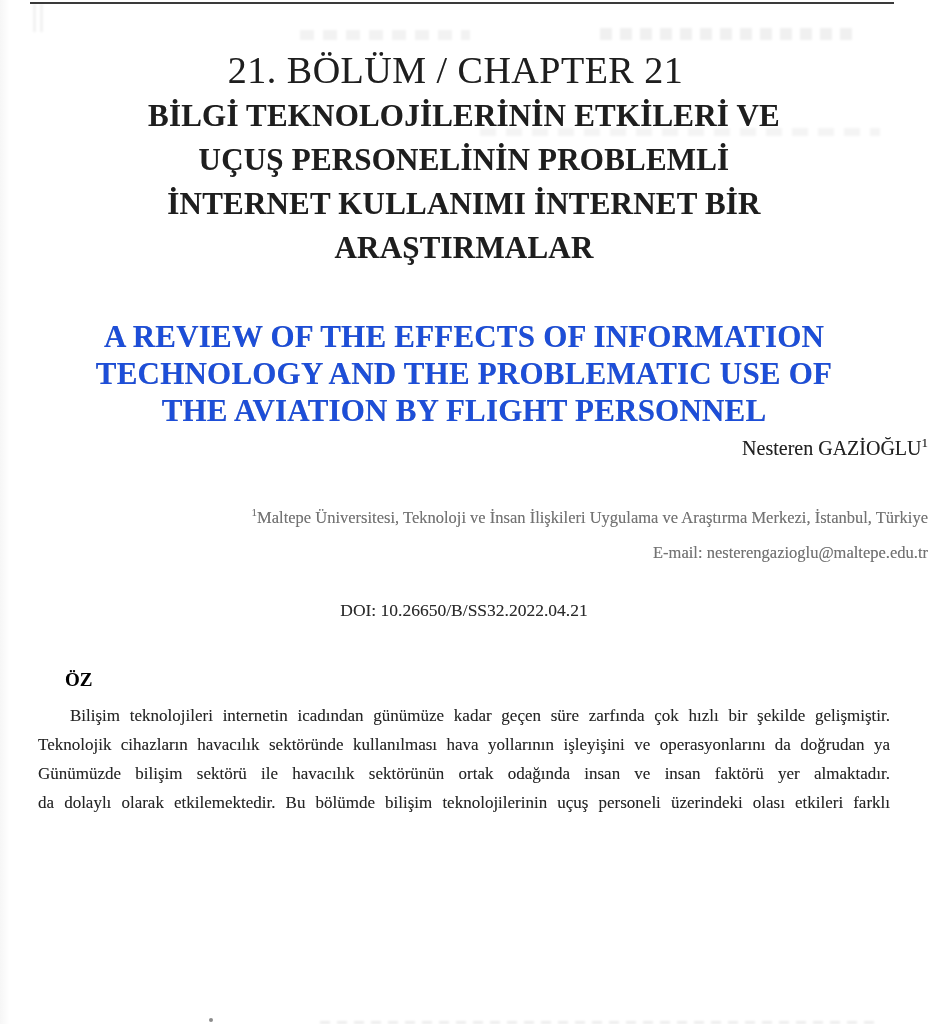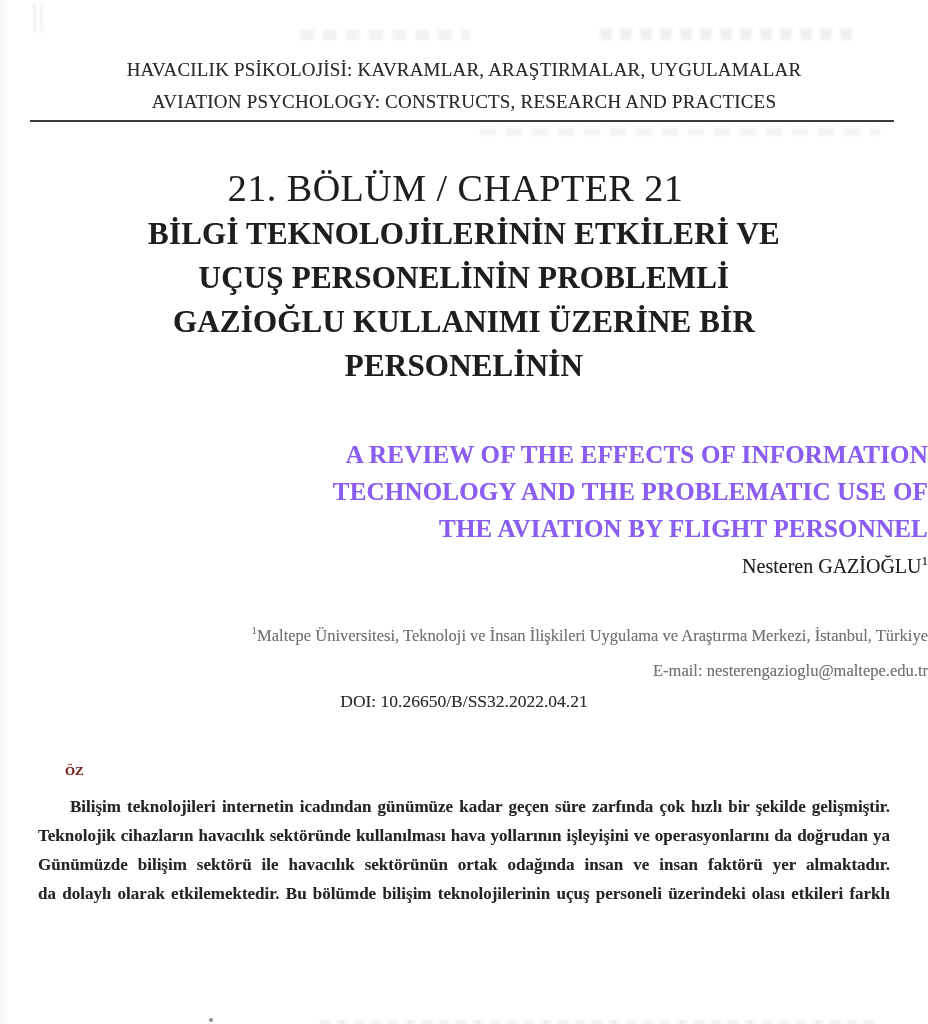"HAVACILIK PSİKOLOJİSİ: KAVRAMLAR," header.running-head { html: <header> <div>HAVACILIK PSİKOLOJİSİ: KAVRAMLAR, ARAŞTIRMALAR, UYGULAMALAR</div> <div>AVIATION PSYCHOLOGY: CONSTRUCTS, RESEARCH AND PRACTICES</div> </header> -> none }
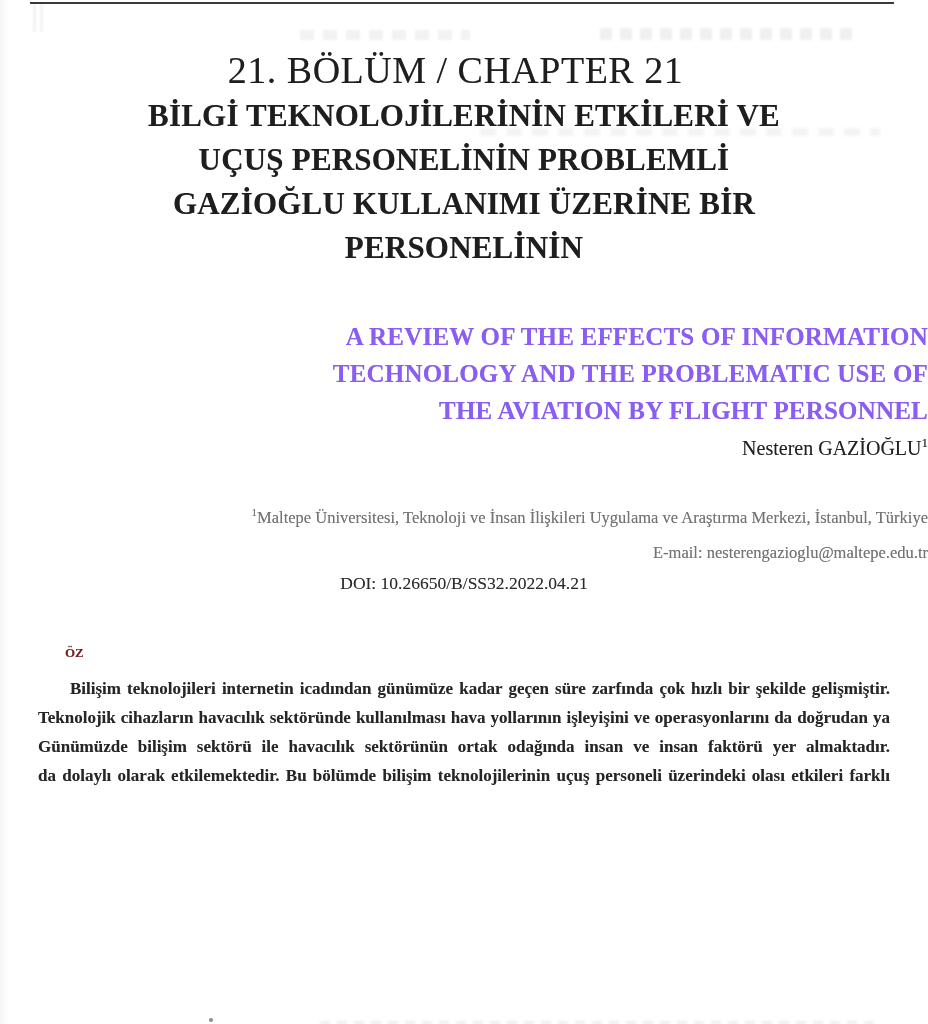"GAZİOĞLU KULLANIMI ÜZERİNE BİR" div.title-line { text: GAZİOĞLU KULLANIMI ÜZERİNE -> İNTERNET KULLANIMI İNTERNET }
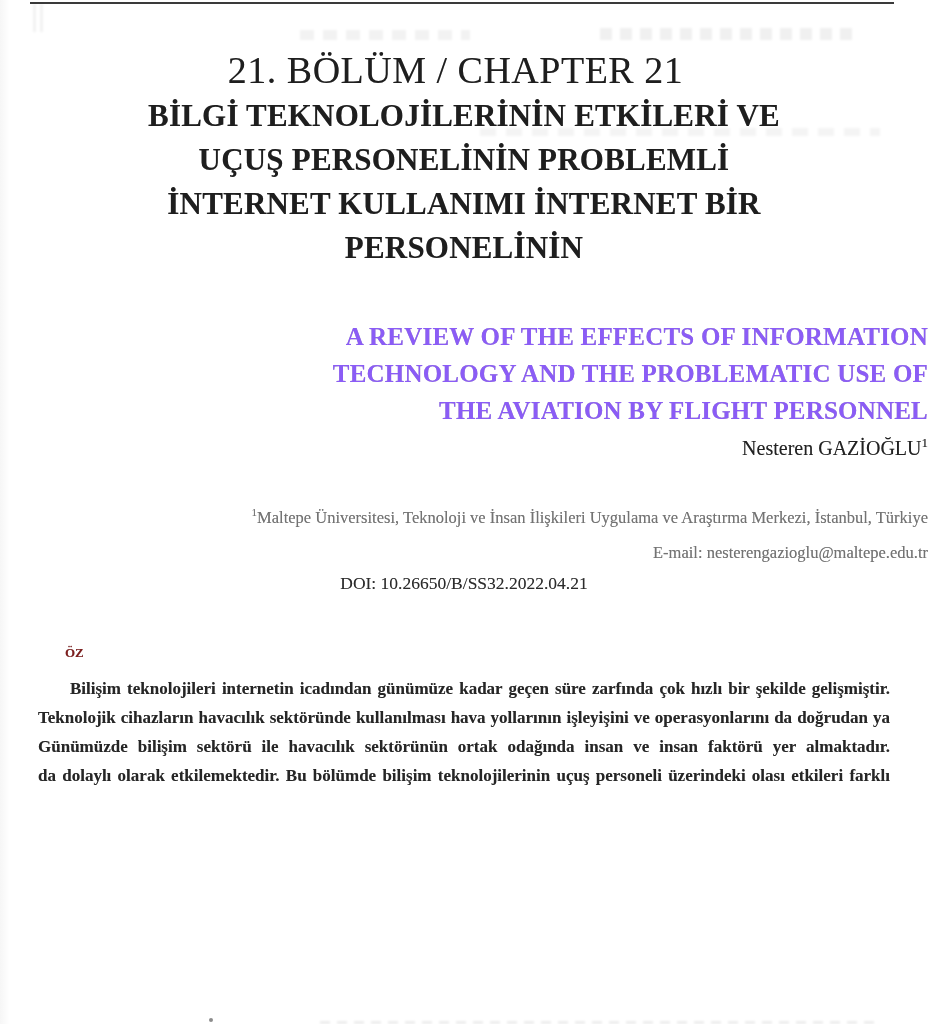"PERSONELİNİN" div.title-line { text: PERSONELİNİN -> ARAŞTIRMALAR }
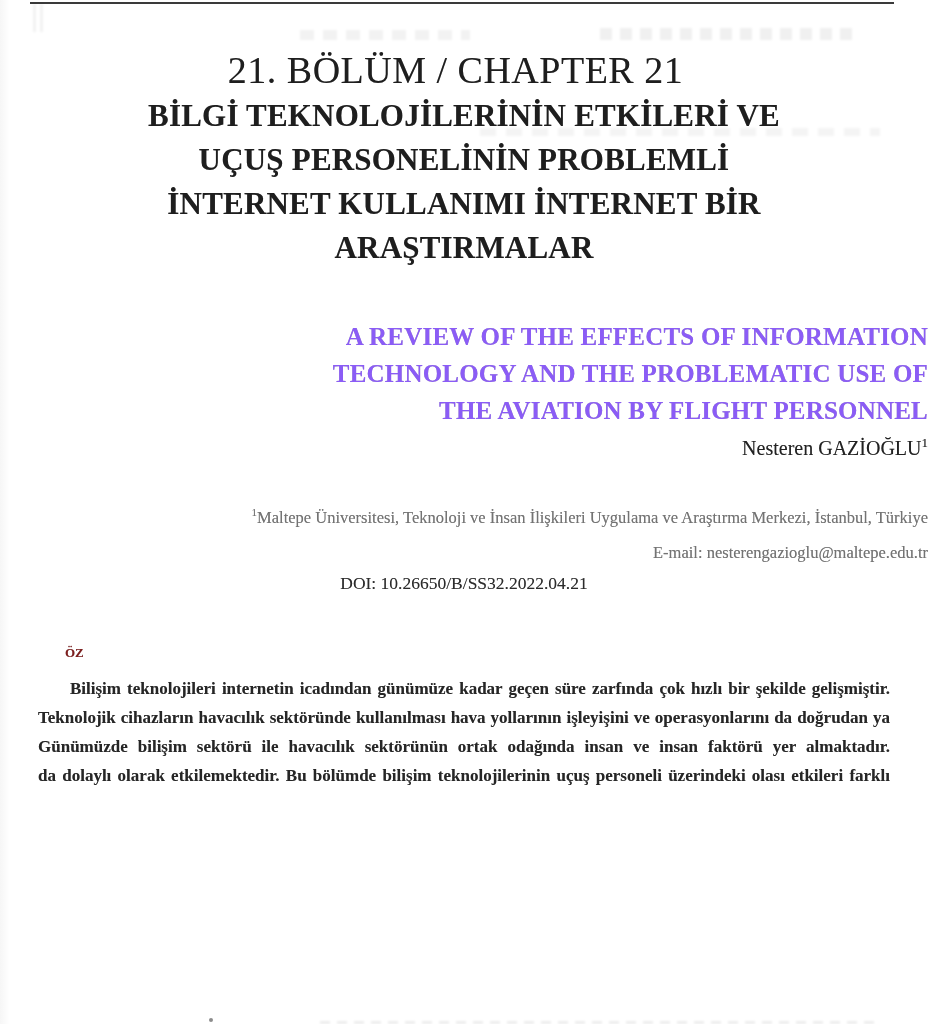"A REVIEW OF THE EFFECTS" .title-en { color: #8b5cf6 -> #1d4ed8; font-size: 25px -> 31px; text-align: right -> center }
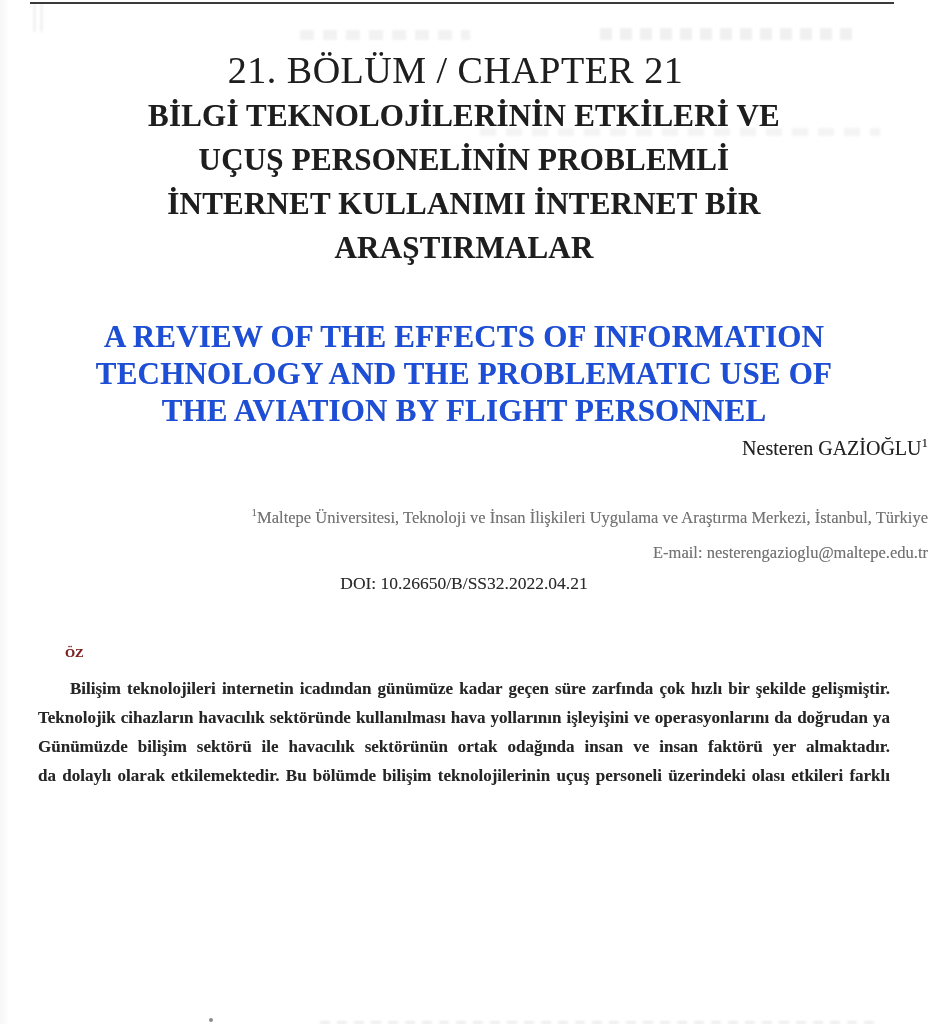"DOI: 10.26650/B/SS32.2022.04.21" .doi-line { margin-top: none -> 27px }
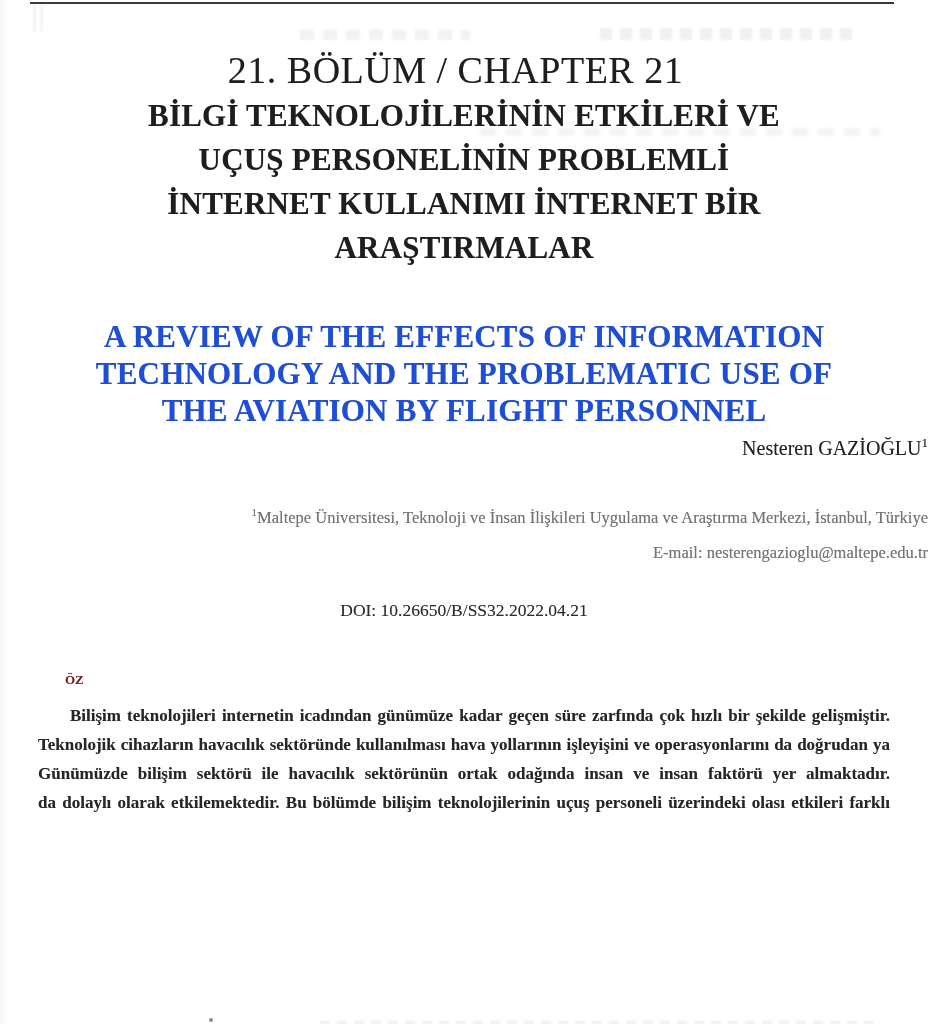"ÖZ" .abstract-heading { color: #7f1d1d -> #000000; font-size: 13px -> 19px }
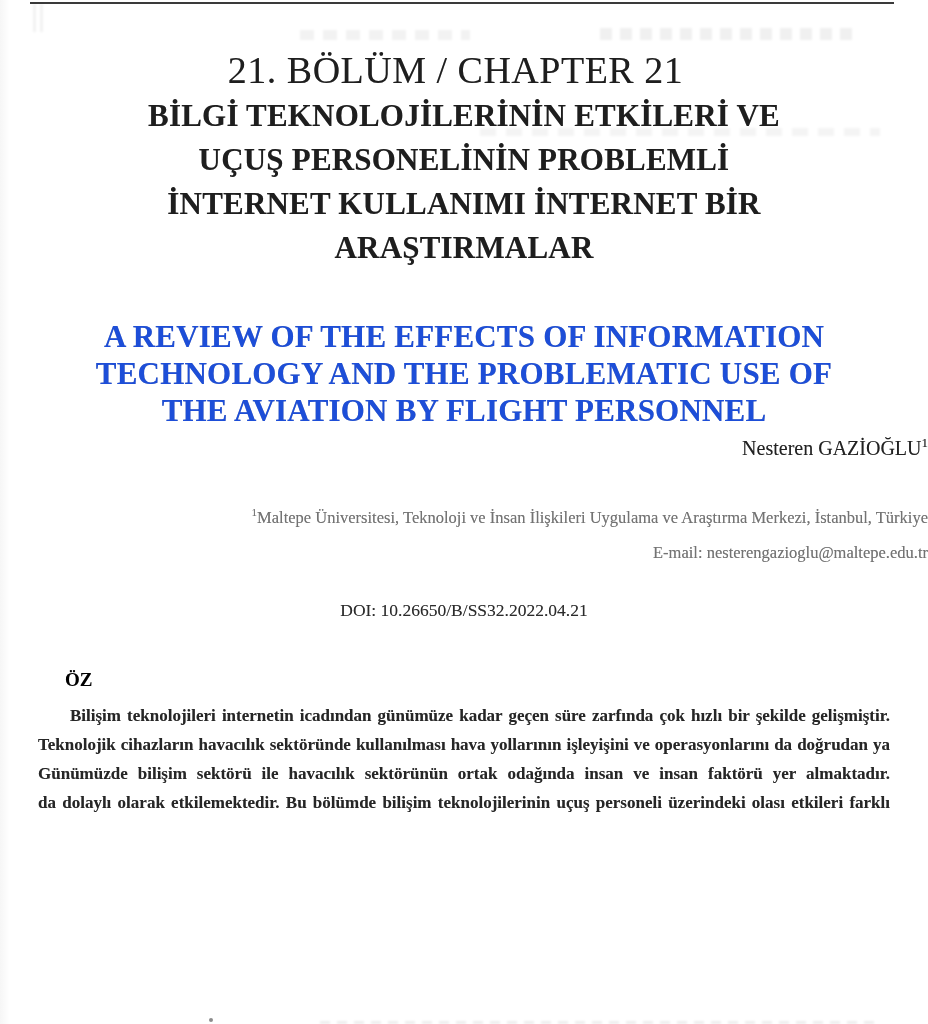"Bilişim teknolojileri internetin" .ab-line { font-weight: bold -> none }
